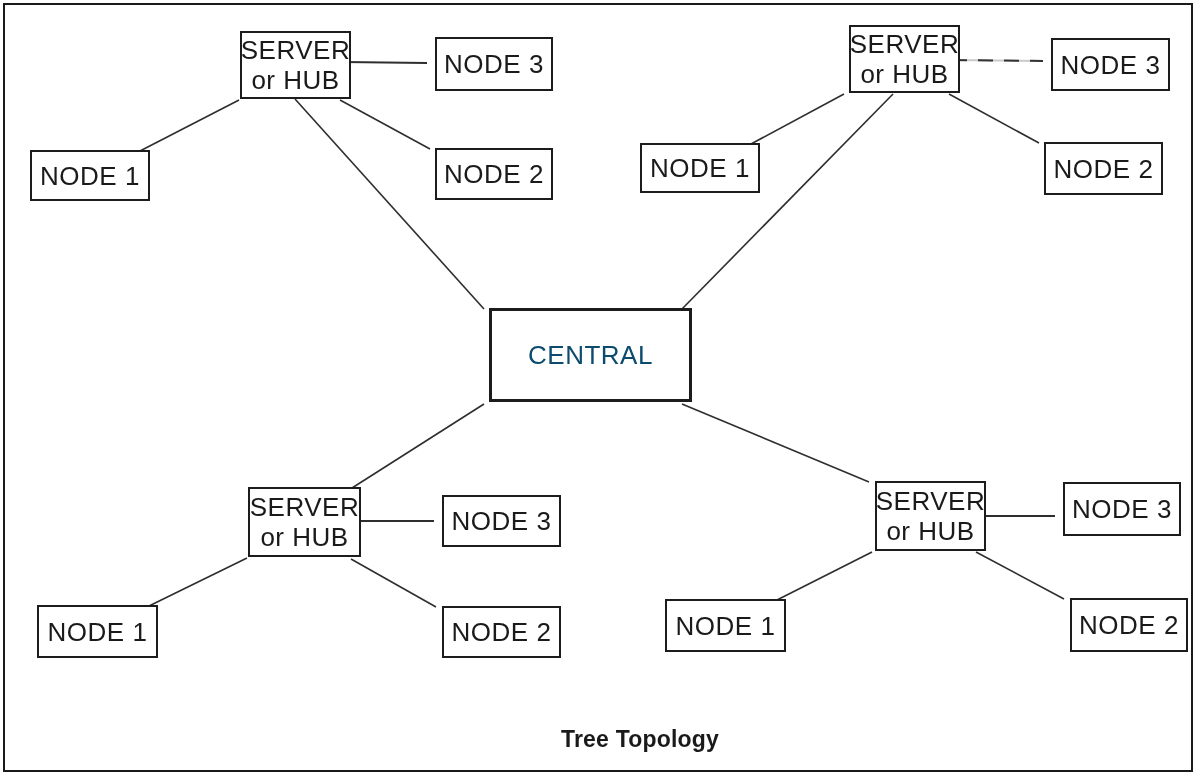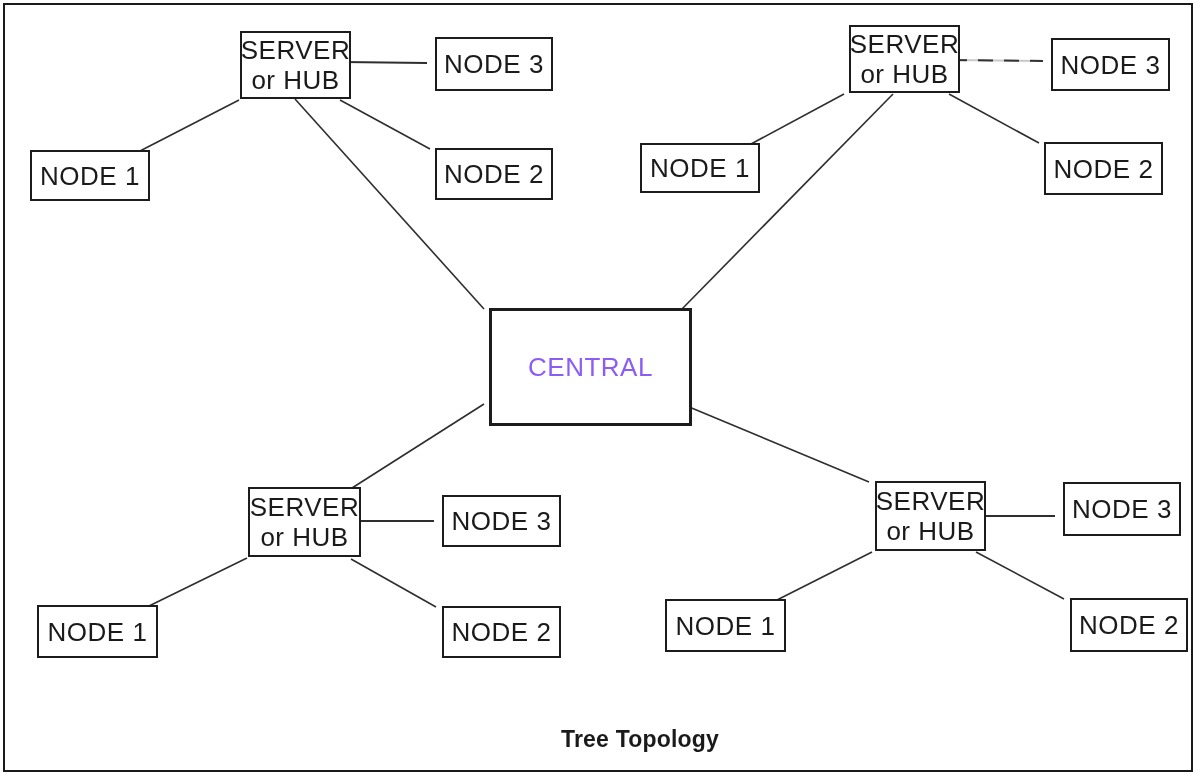"CENTRAL" div.node { color: #8b5cf6 -> #0c4a6e; height: 118px -> 94px }
